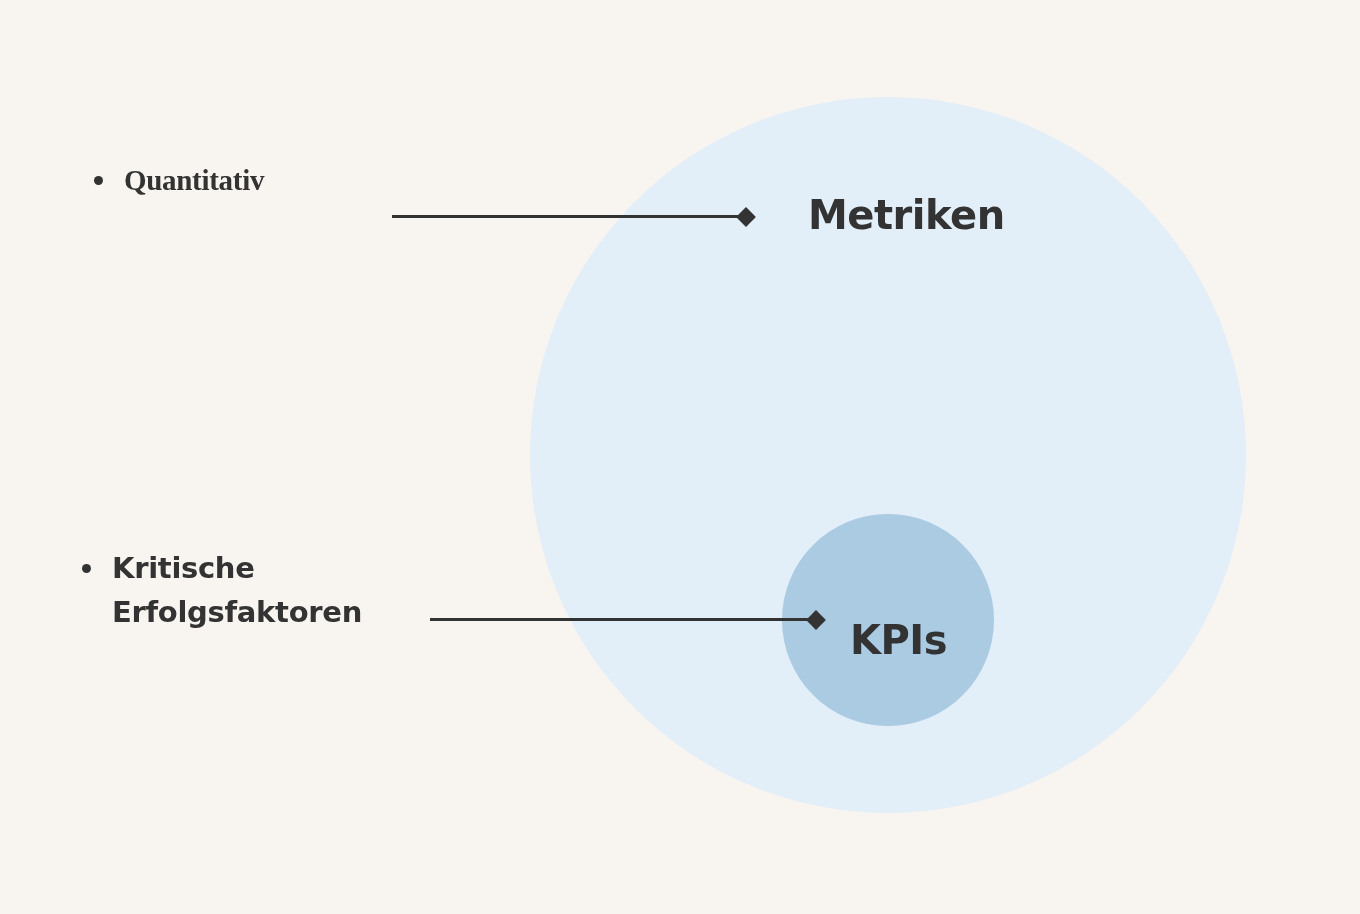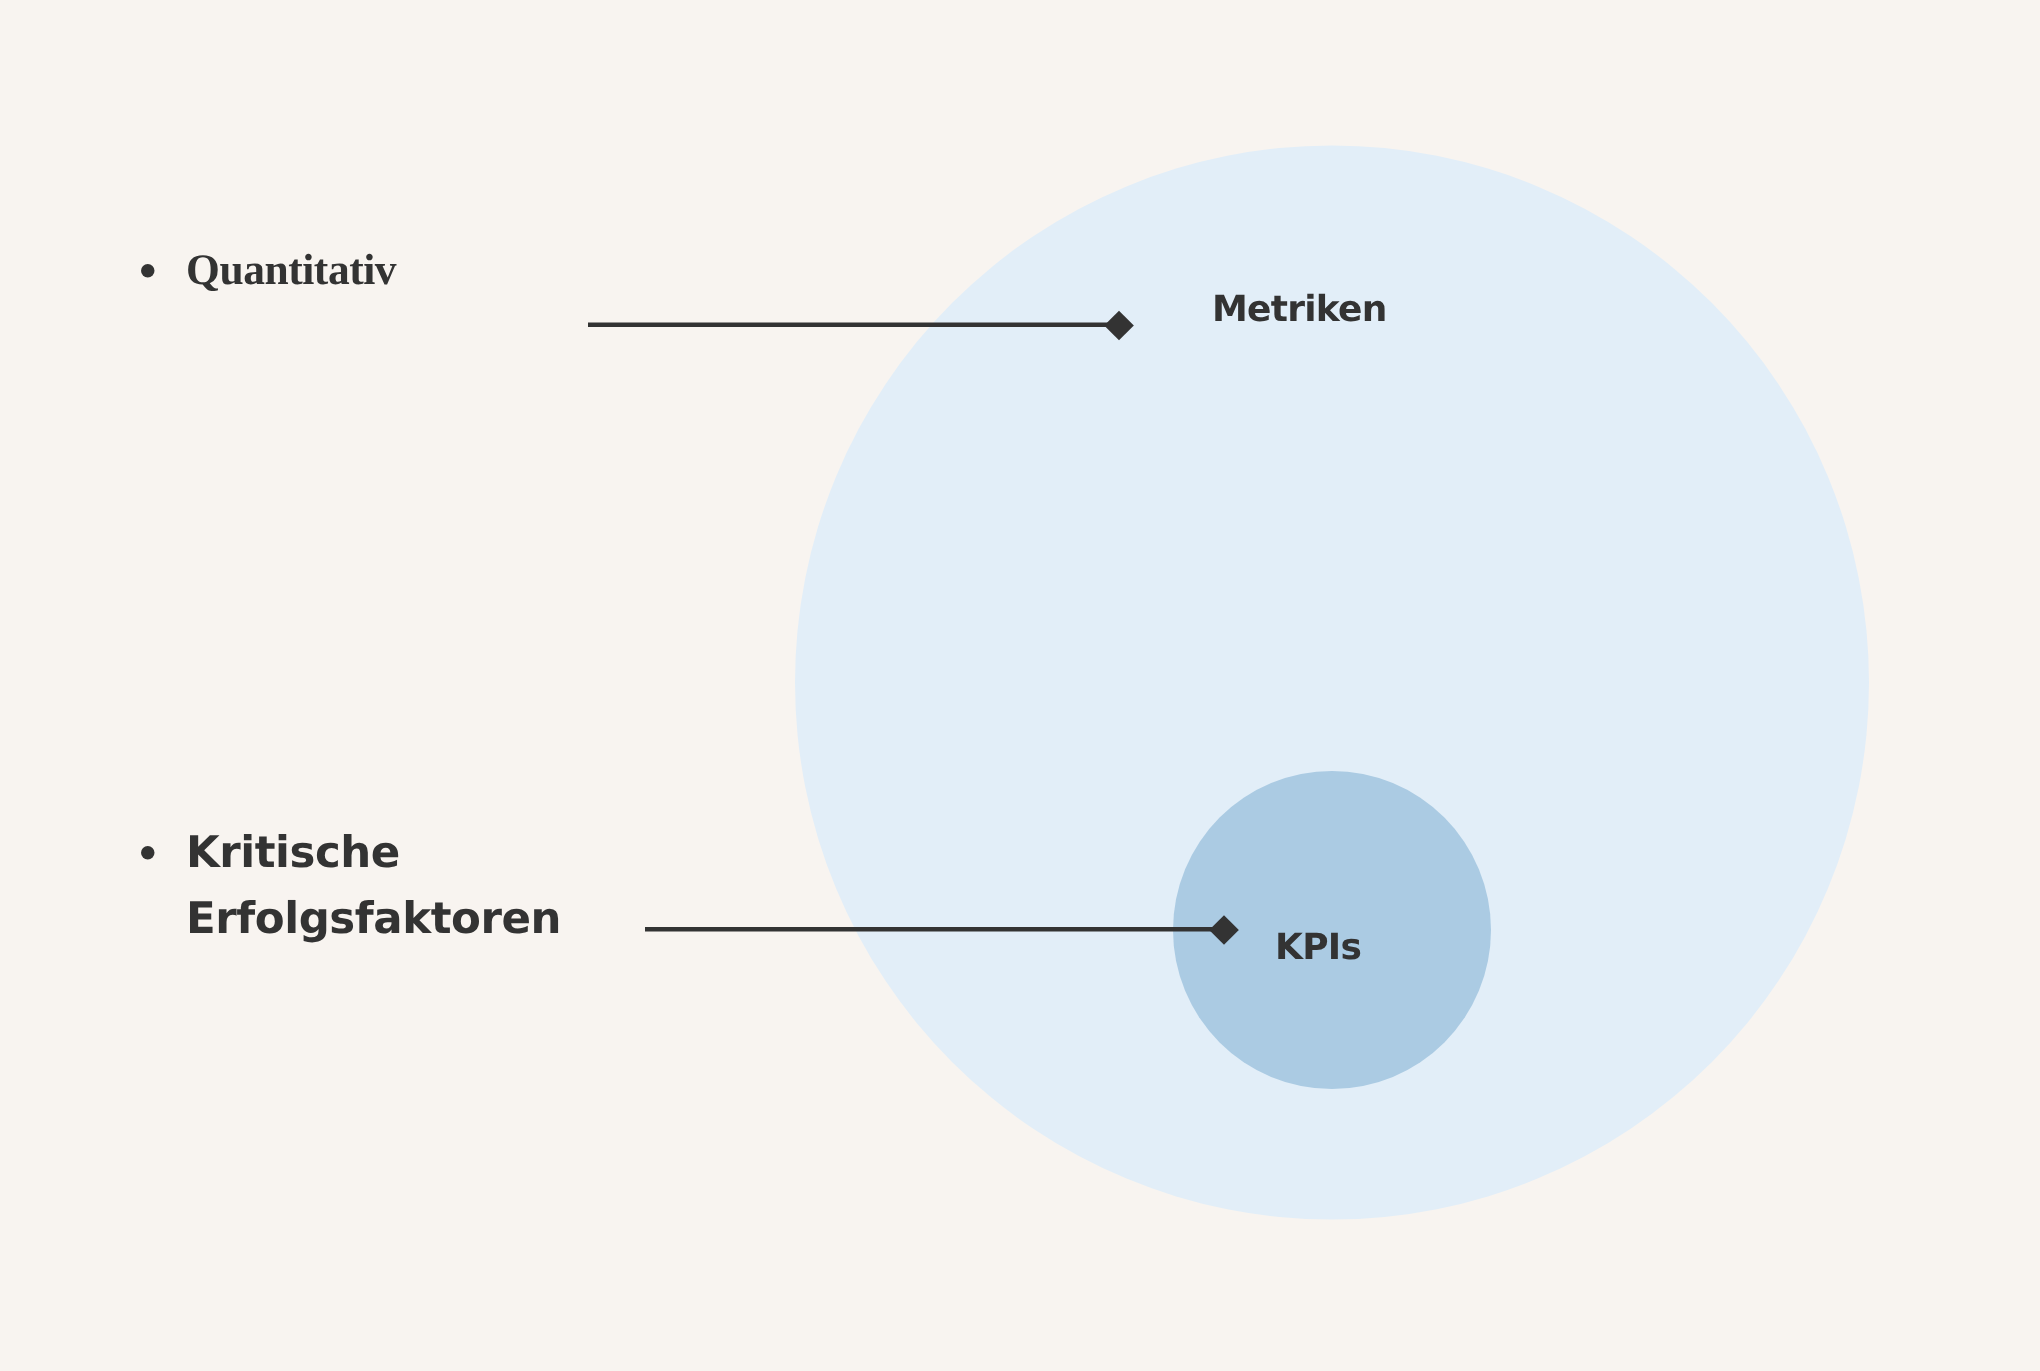"Metriken" .label { font-size: 24px -> 40px }
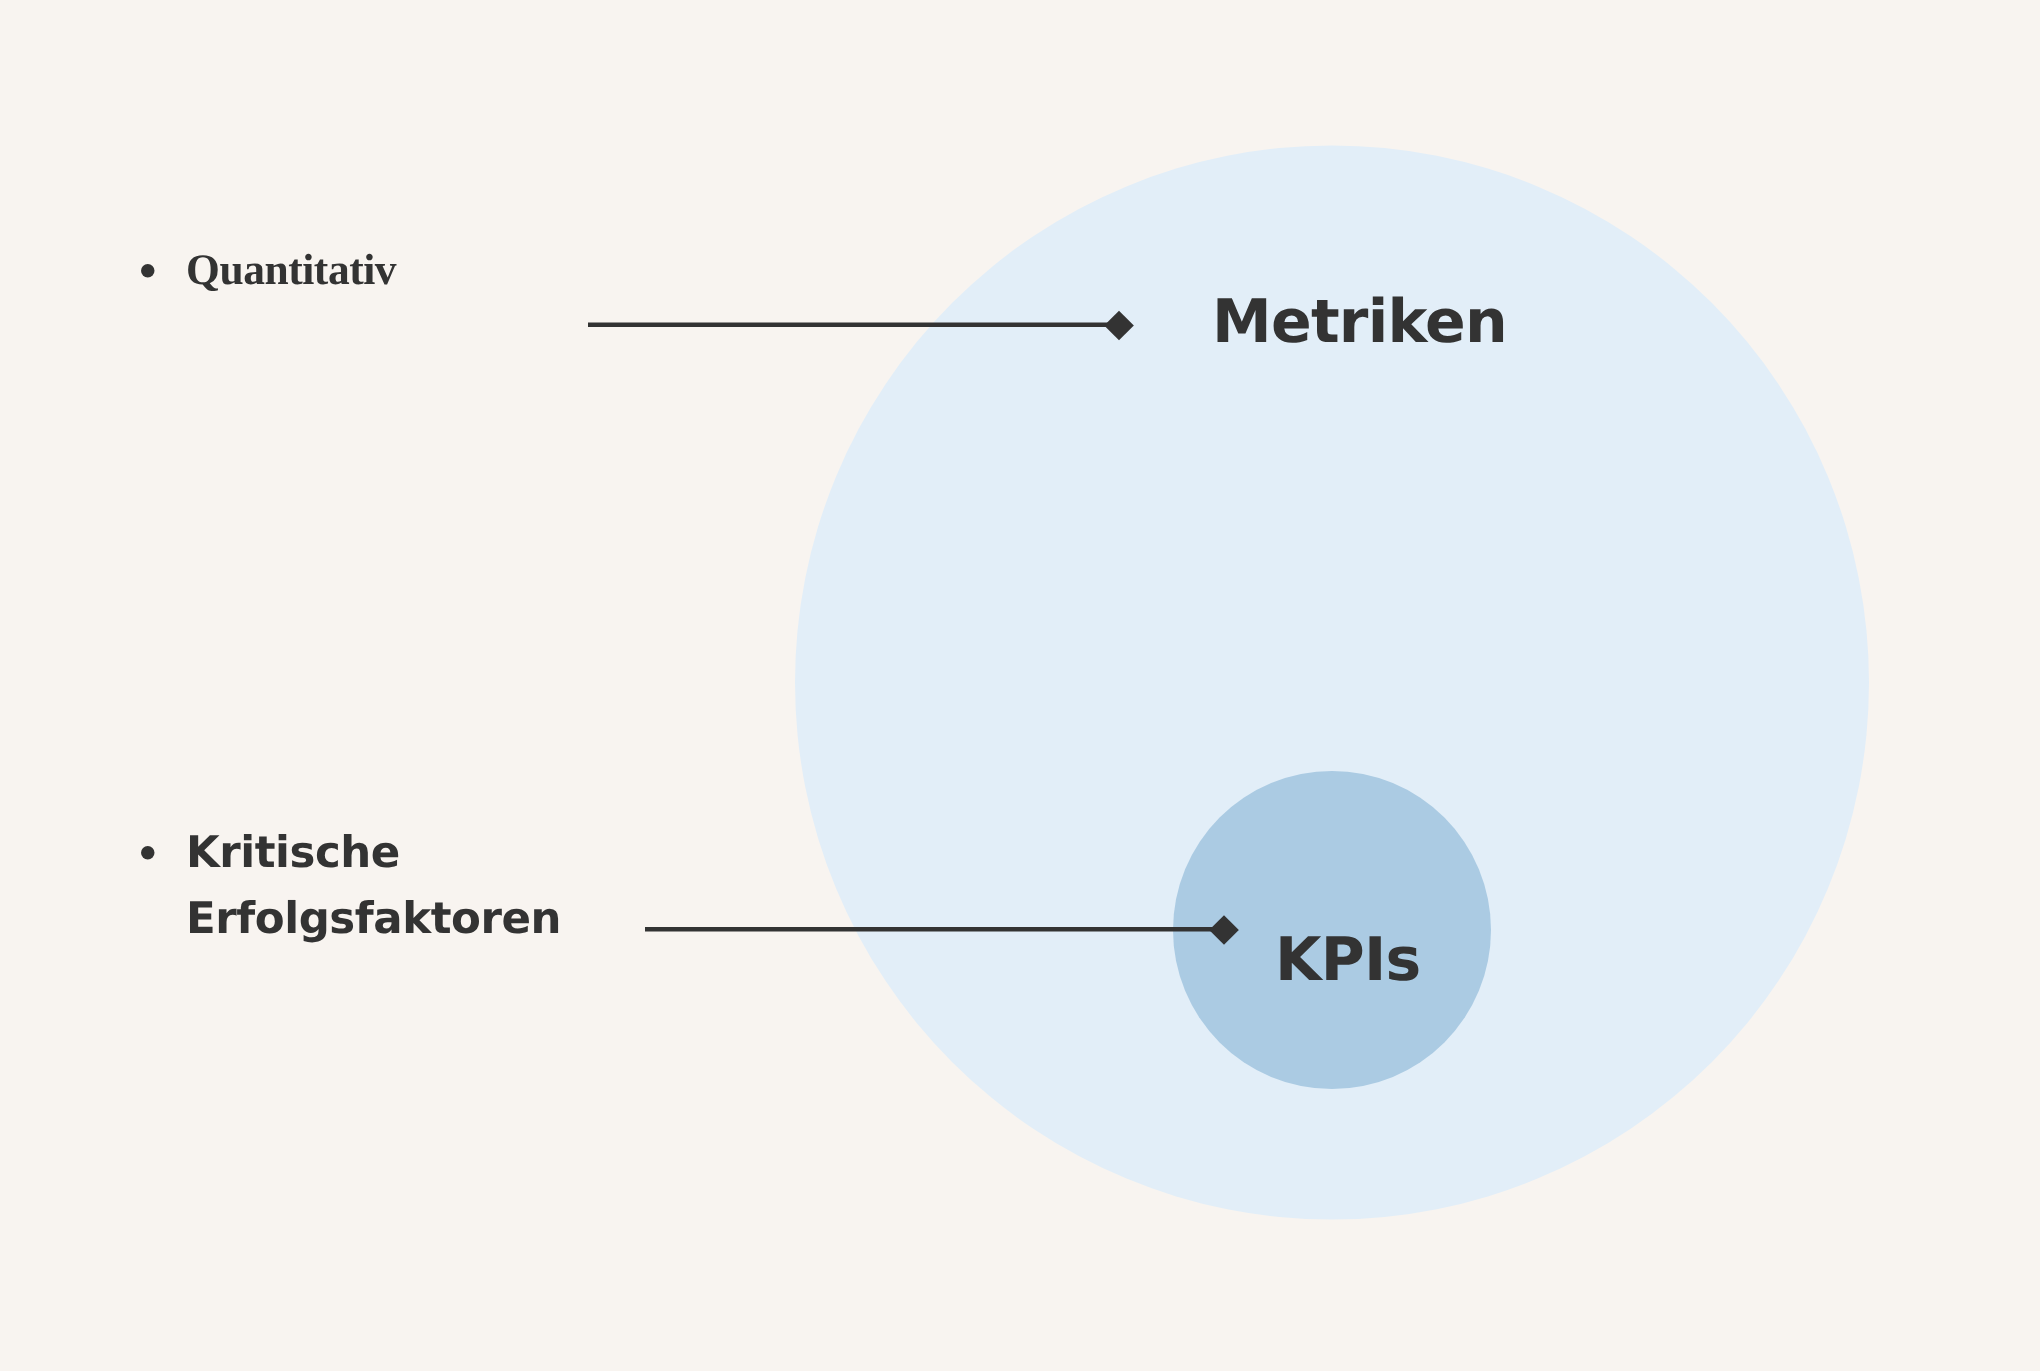"Kritische Erfolgsfaktoren" .list-bottom { left: 80px -> 68px }
